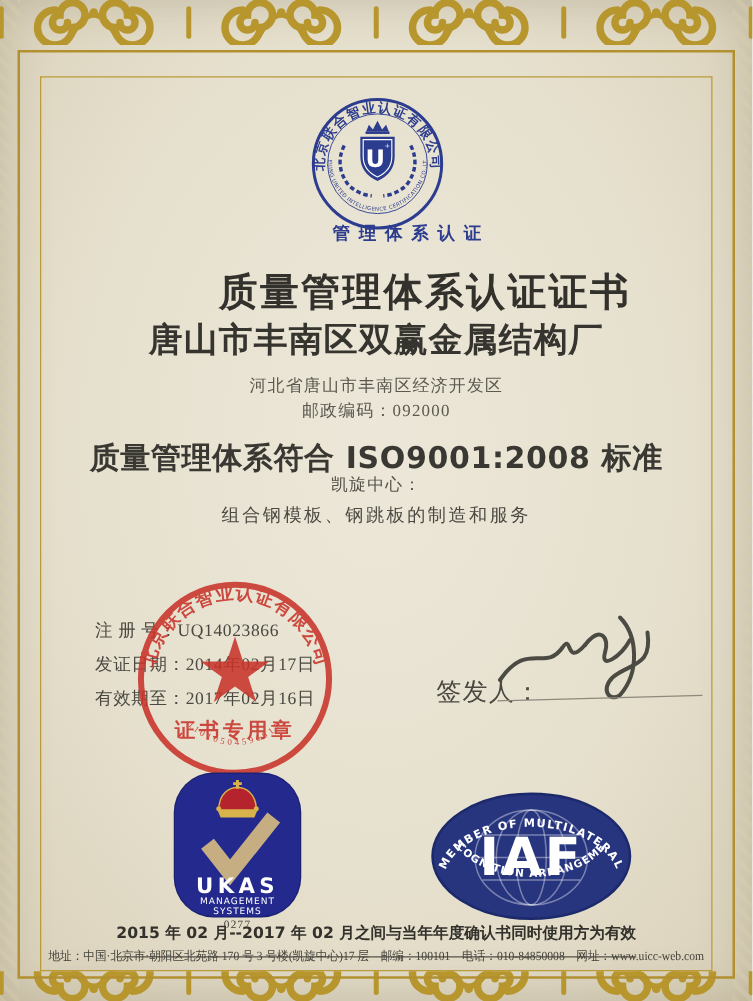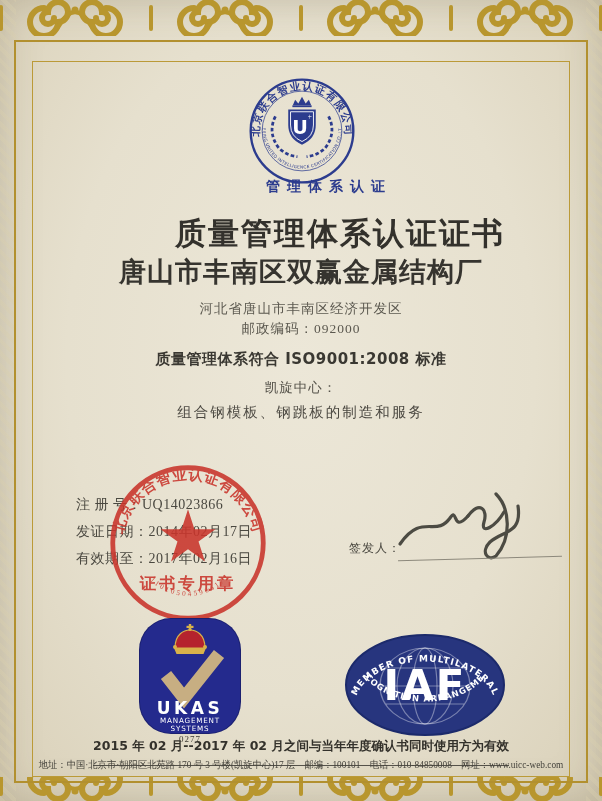"质量管理体系符合 ISO9001:2008 标准" .standard { font-size: 15px -> 24px }
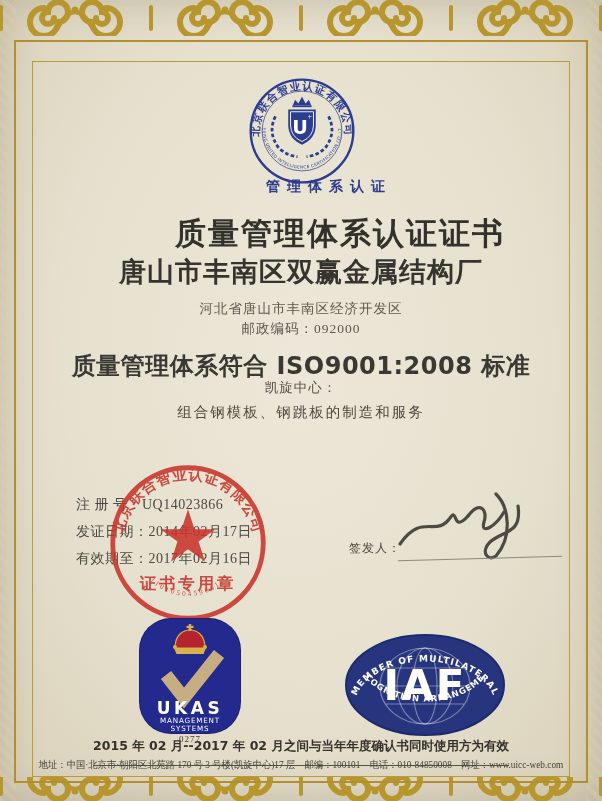"签发人：" .signer { font-size: 12px -> 20px }
